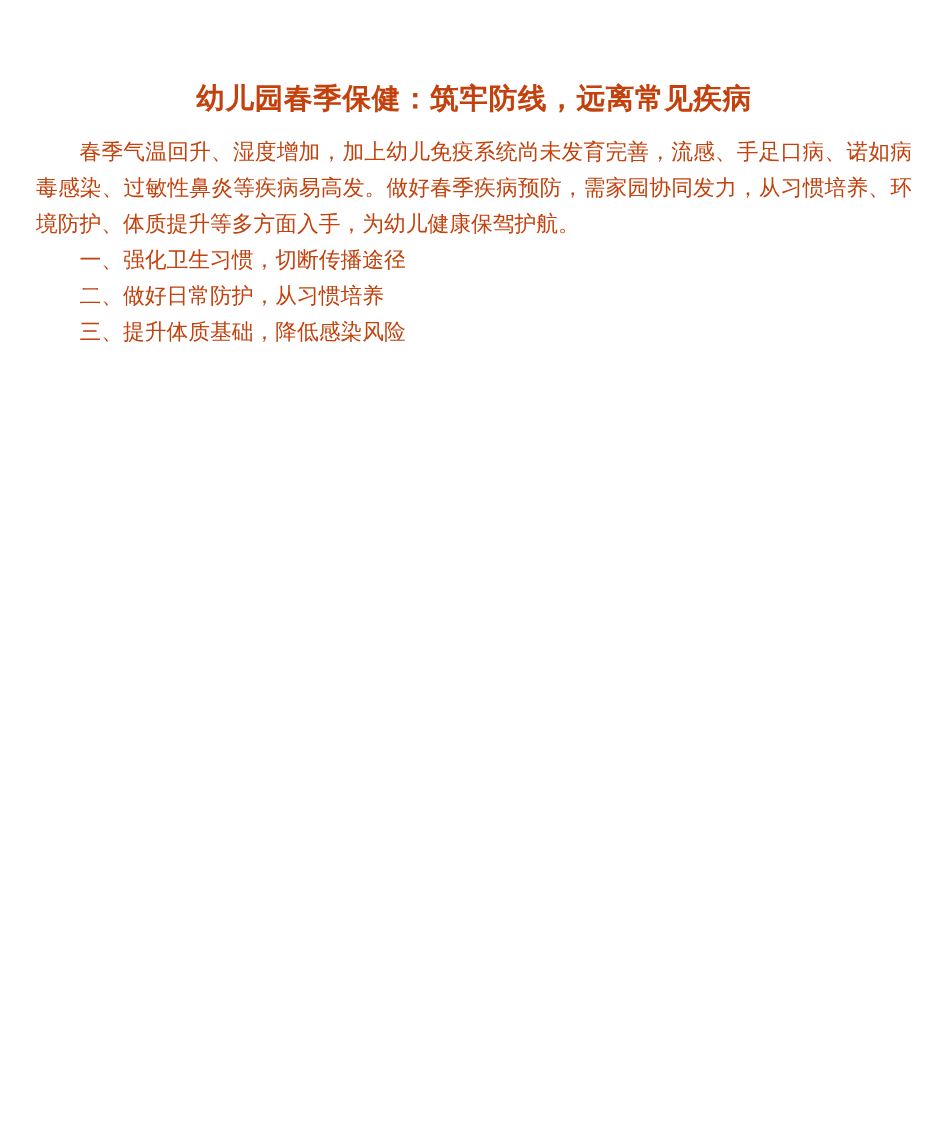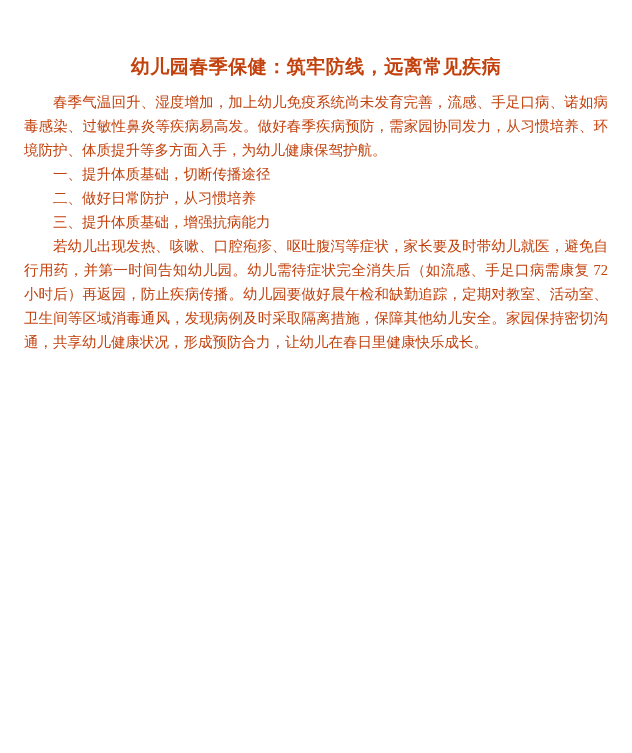"一、提升体质基础，切断传播途径" p.para { text: 提升体质基础 -> 强化卫生习惯 }
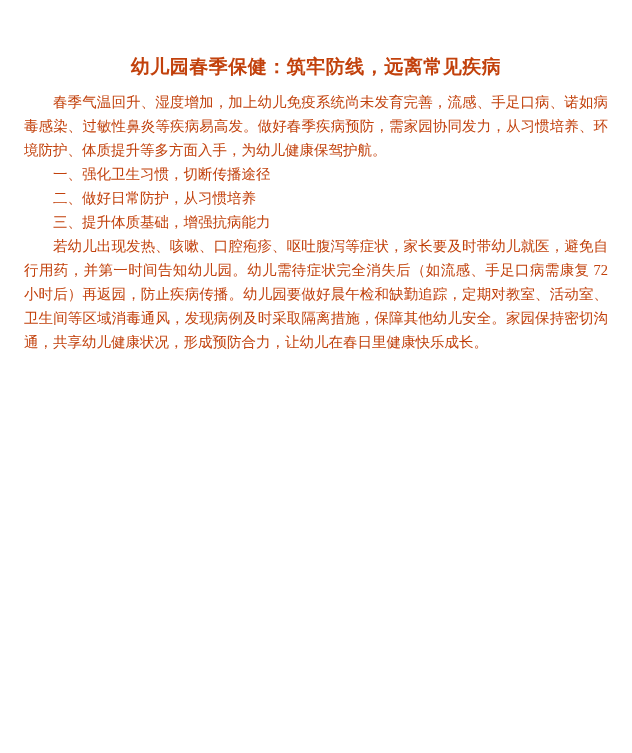"三、提升体质基础，增强抗病能力" p.para { text: 增强抗病能力 -> 降低感染风险 }
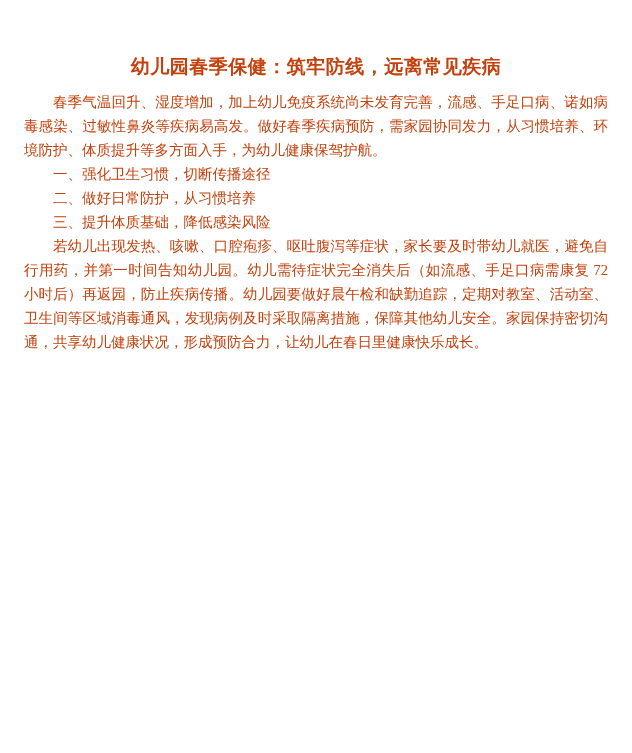"若幼儿出现发热、咳嗽、口腔疱疹、呕吐腹泻等症状，家长要及时带幼儿就医，避免自行用" p.para { html: <p>若幼儿出现发热、咳嗽、口腔疱疹、呕吐腹泻等症状，家长要及时带幼儿就医，避免自行用药，并第一时间告知幼儿园。幼儿需待症状完全消失后（如流感、手足口病需康复 72 小时后）再返园，防止疾病传播。幼儿园要做好晨午检和缺勤追踪，定期对教室、活动室、卫生间等区域消毒通风，发现病例及时采取隔离措施，保障其他幼儿安全。家园保持密切沟通，共享幼儿健康状况，形成预防合力，让幼儿在春日里健康快乐成长。</p> -> none }
